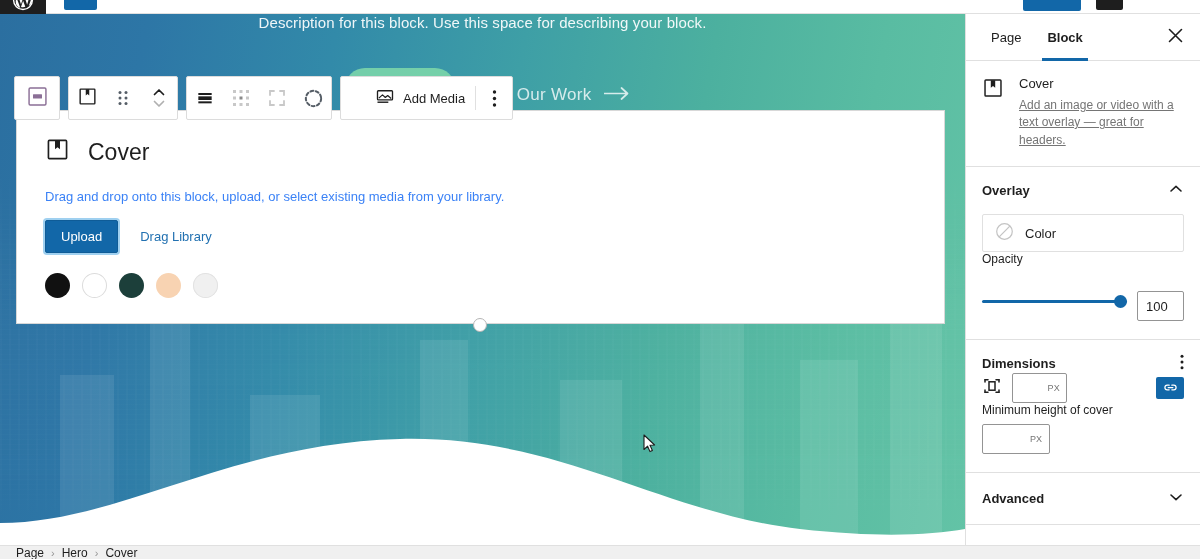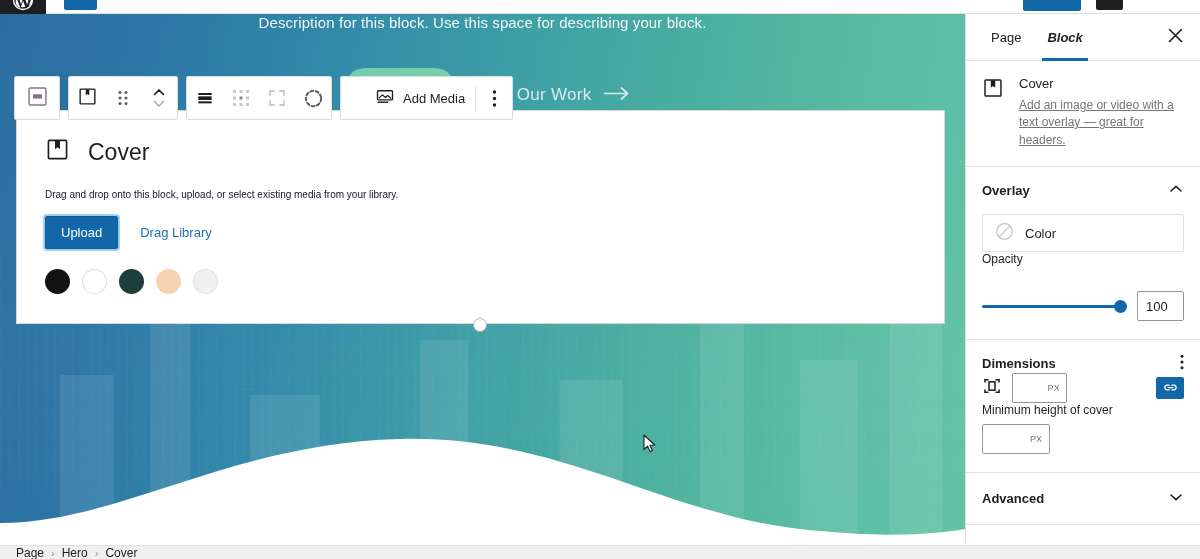"Block" .sb-tab.active { font-style: italic -> none }
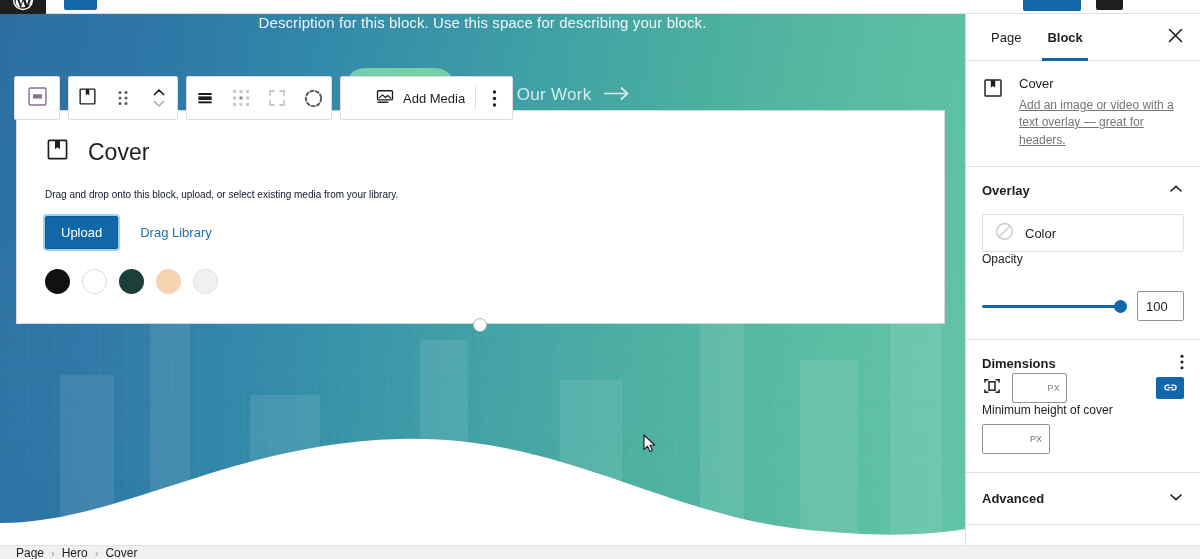"Drag and drop onto this" .ph-instr { color: #0f172a -> #3b82f6; font-size: 10px -> 13px }
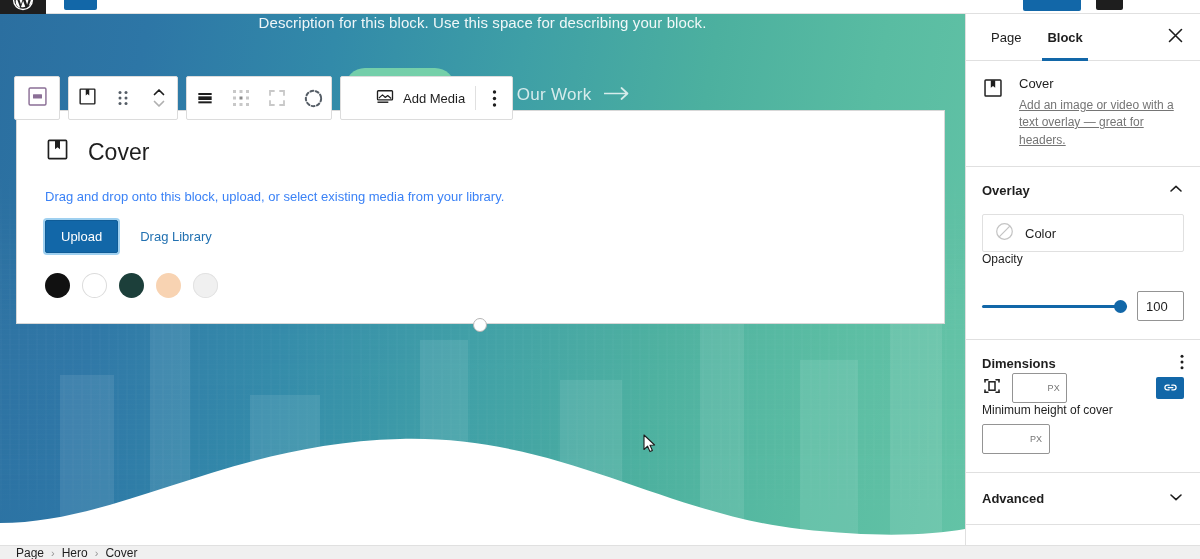"100" .opacity-row { align-items: center -> none }
